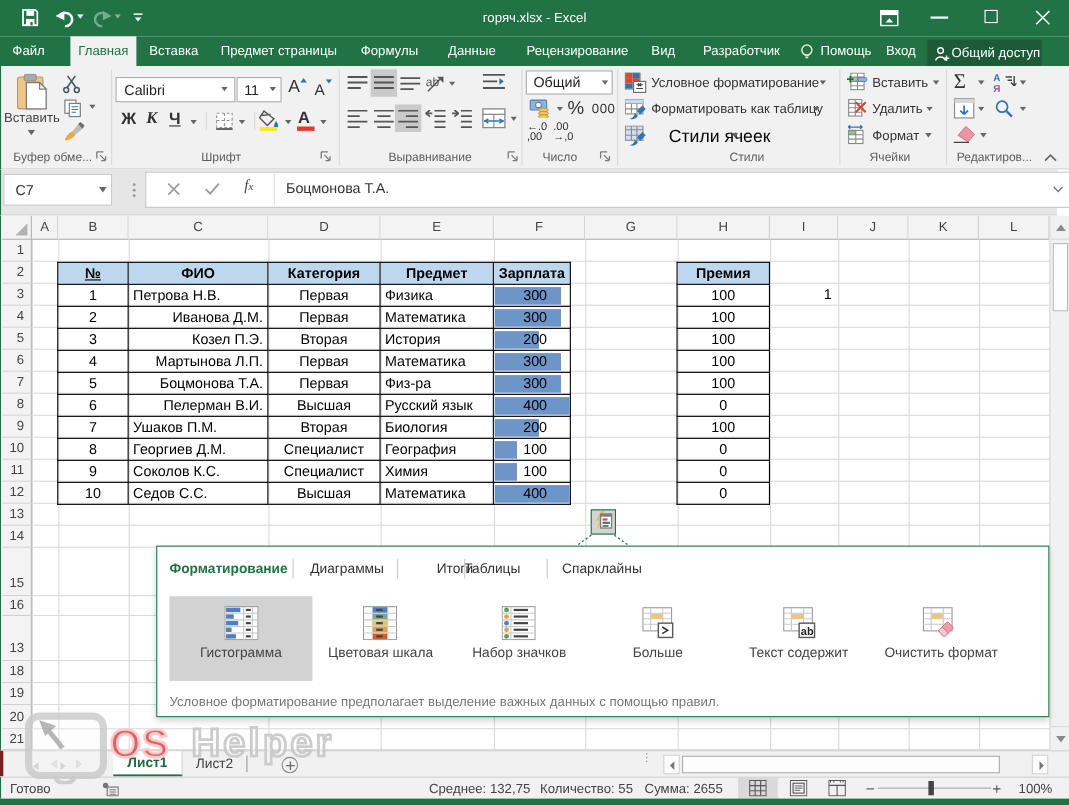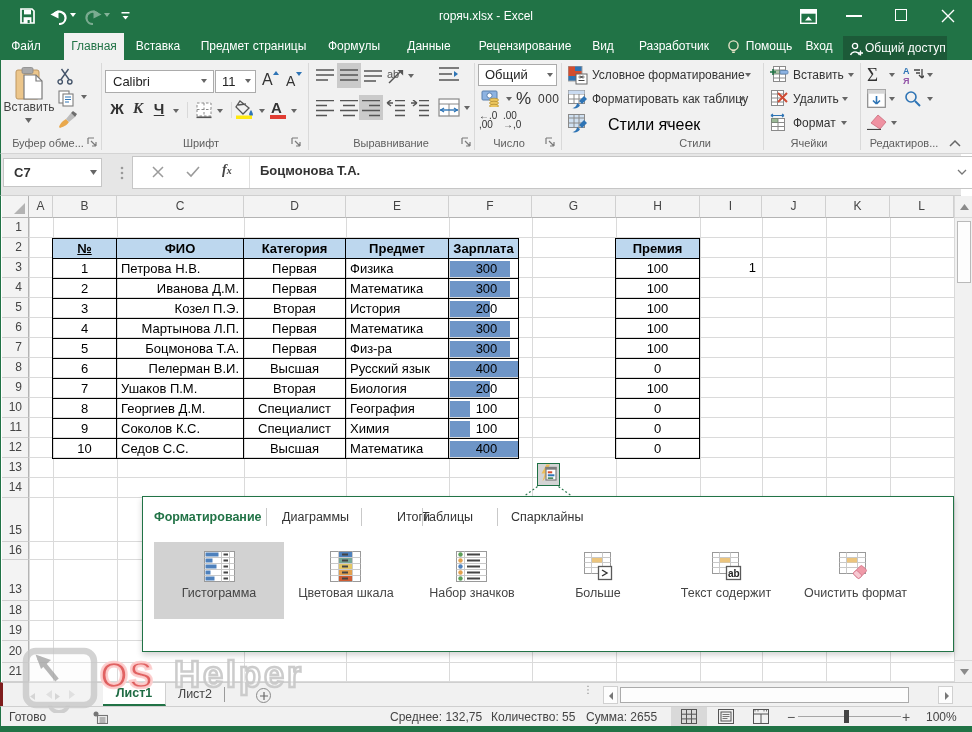"Стили" div.glabel { left: 610px -> 628px; text-align: right -> none }
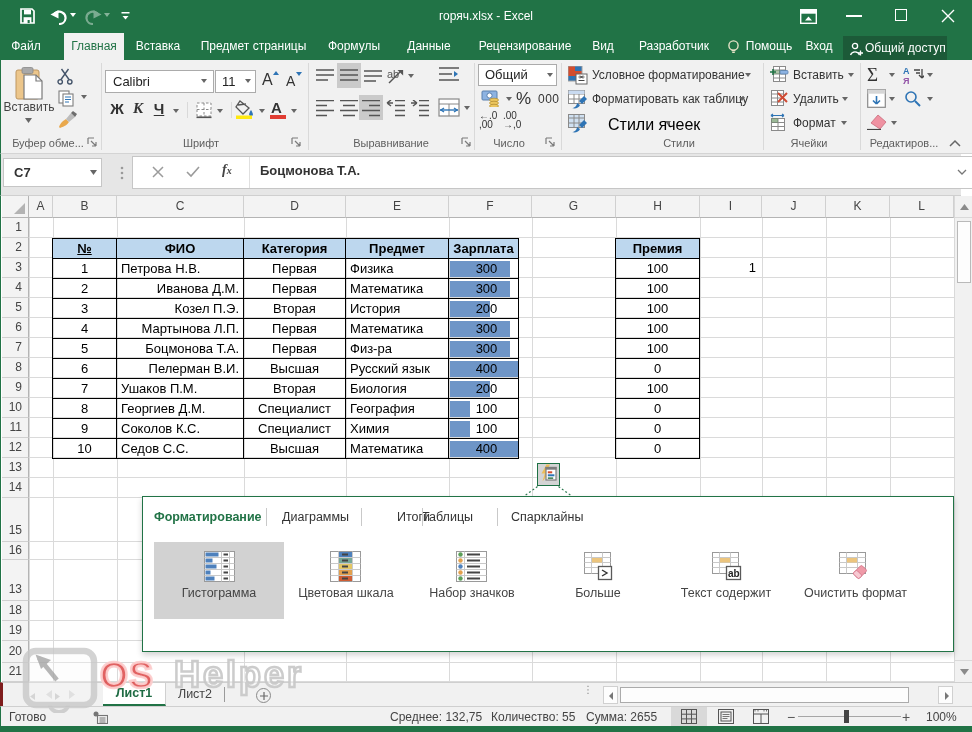"C7" #fbar { font-weight: bold -> none }
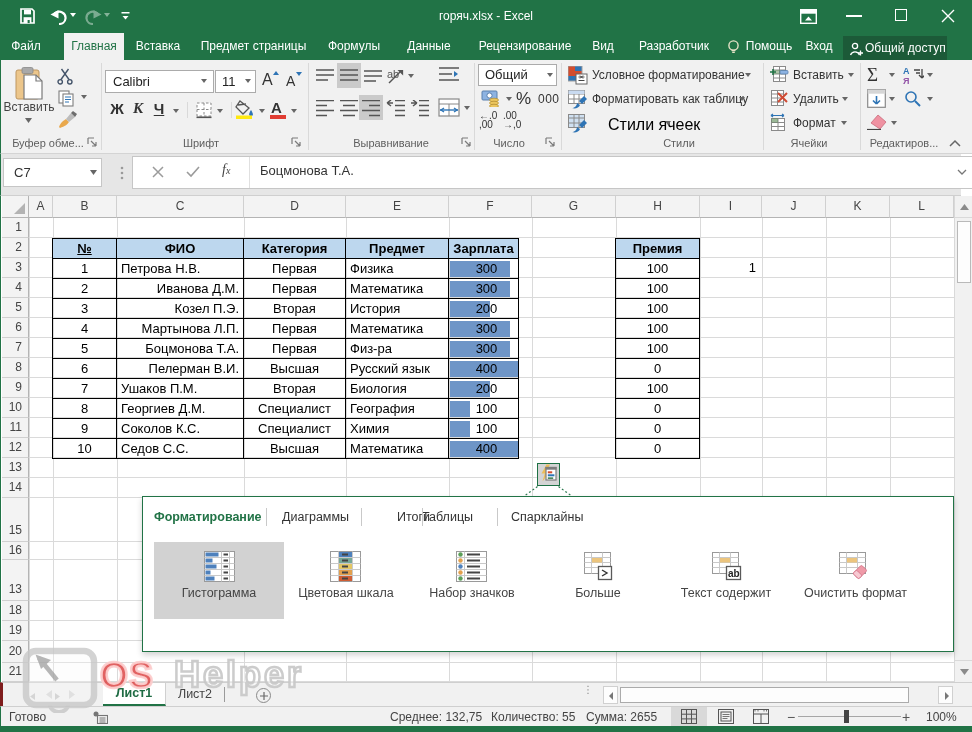"Условное форматирование предполагает" div.abs { html: none -> <div>Условное форматирование предполагает выделение важных данных с помощью правил.</div> }
